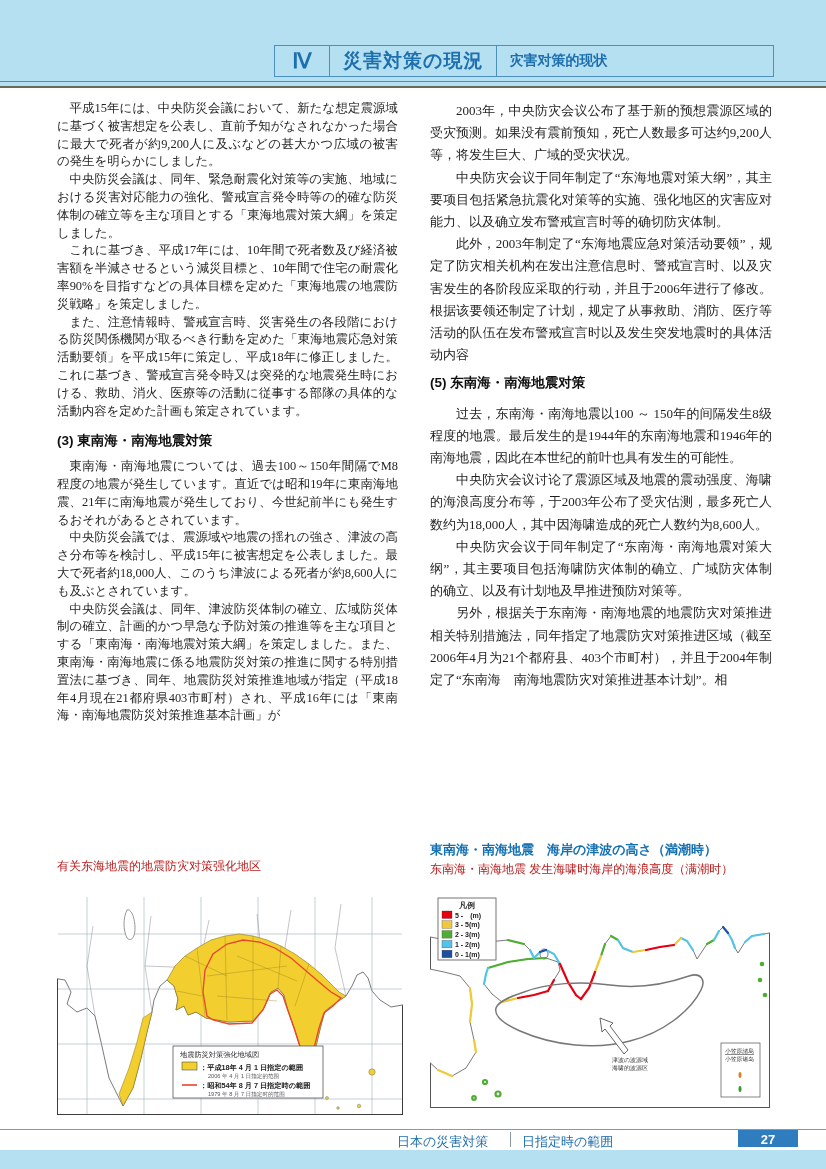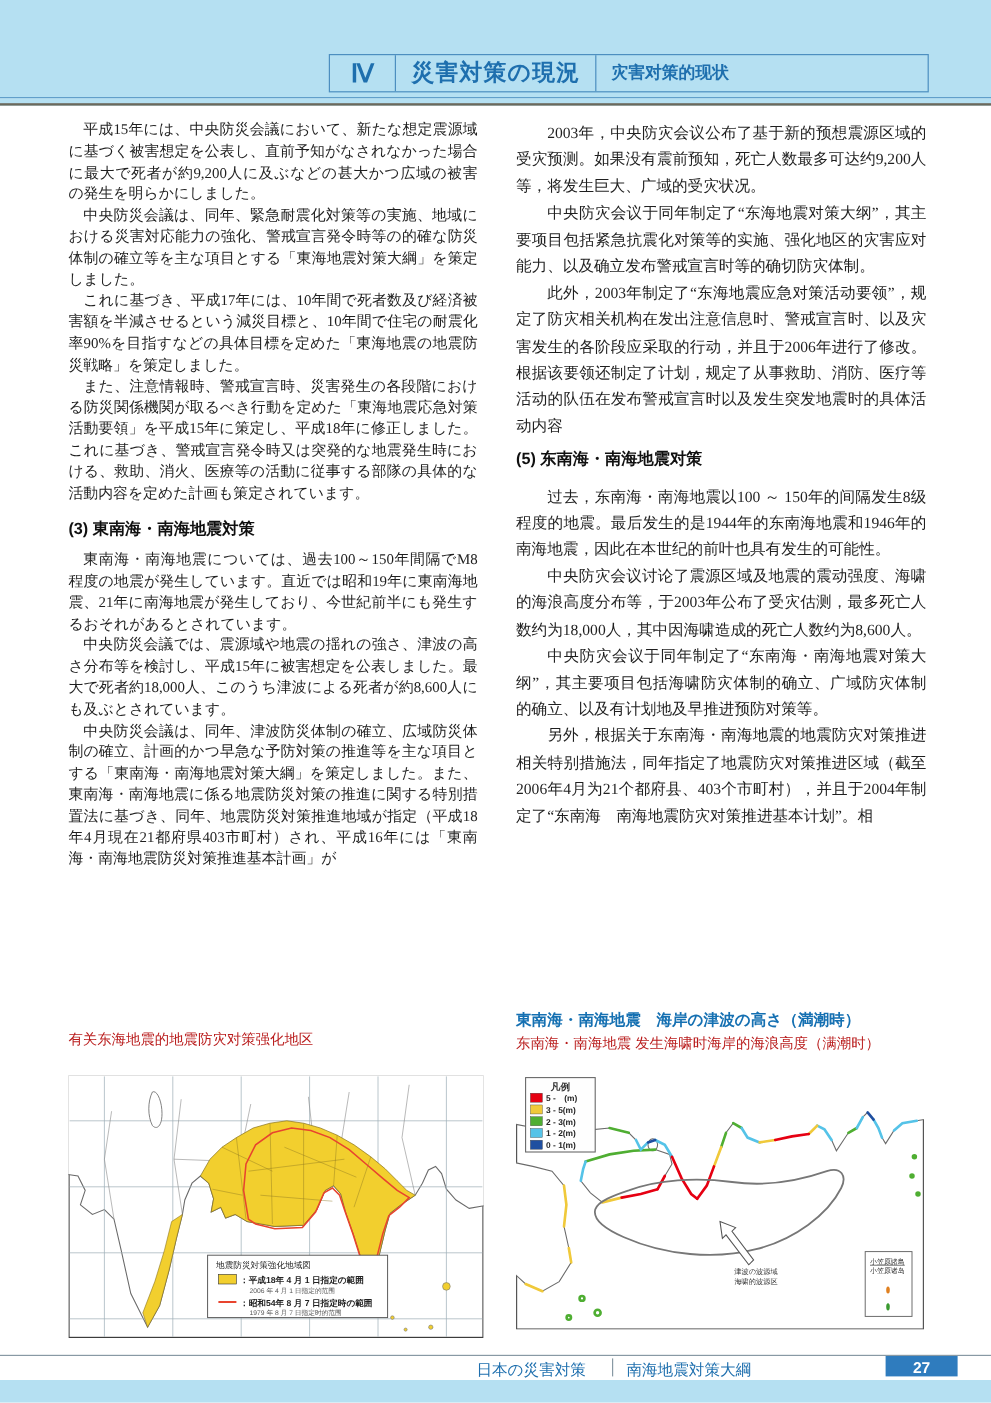"南海地震対策大綱" div.footer-label { text: 南海地震対策大綱 -> 日指定時の範囲 }
